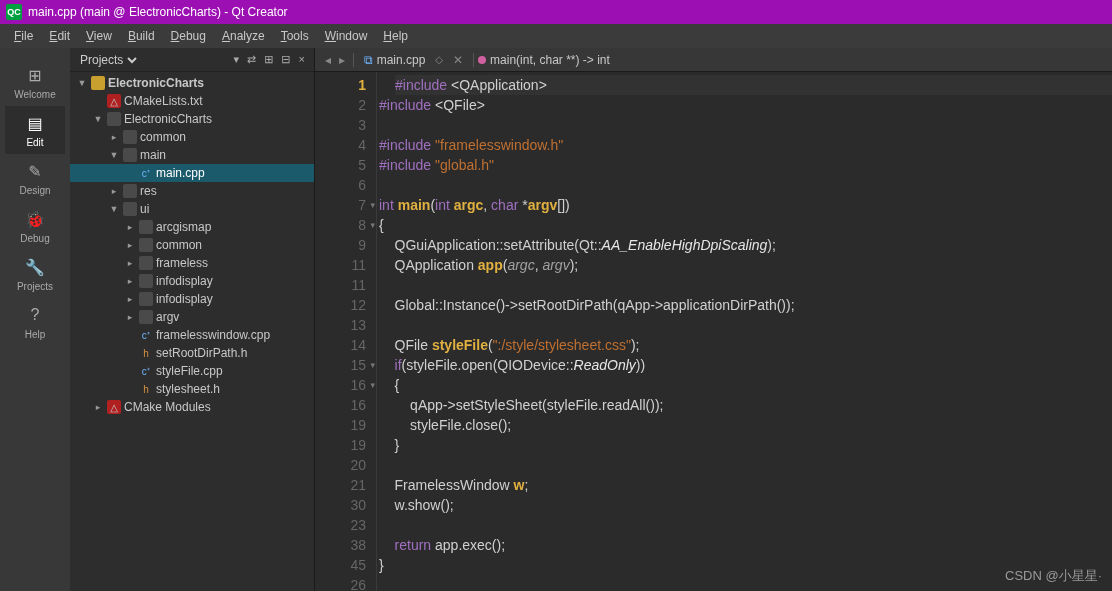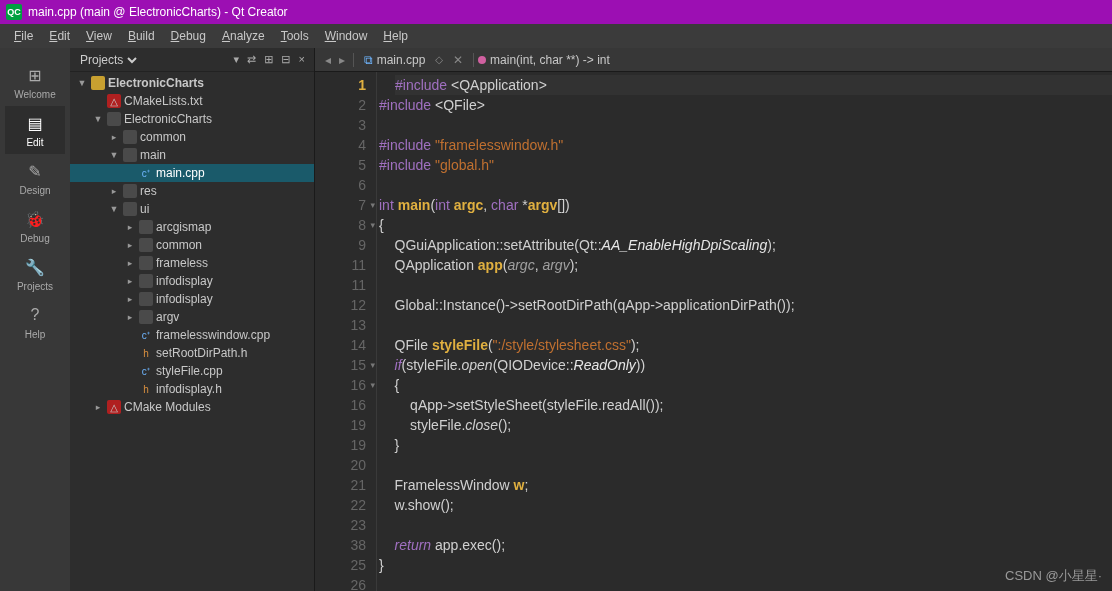"if" .c-it { font-style: italic -> none }
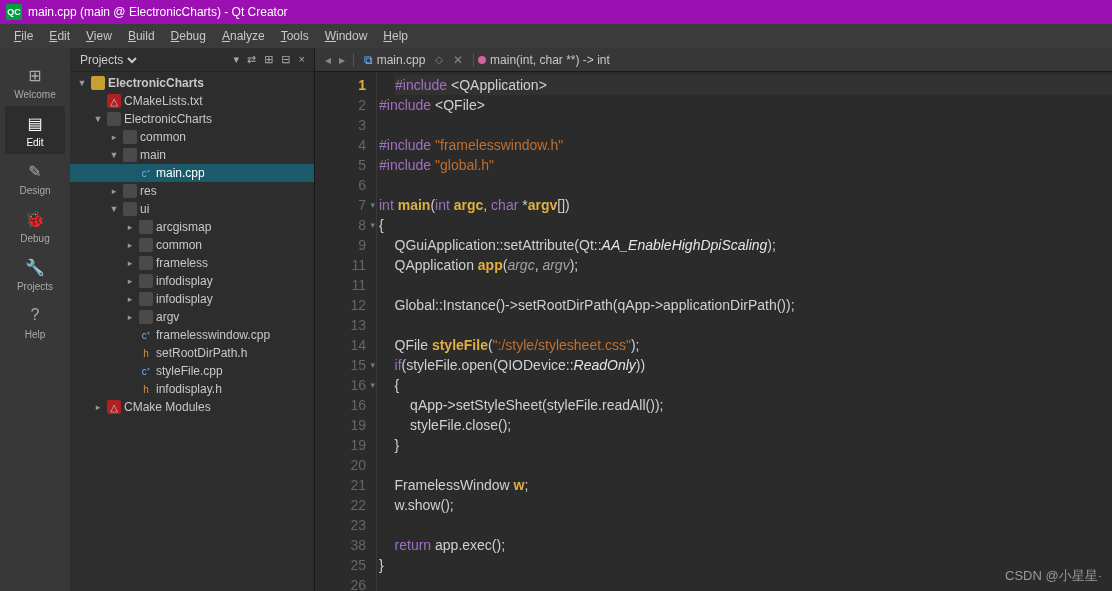"infodisplay.h" span { text: infodisplay.h -> stylesheet.h }
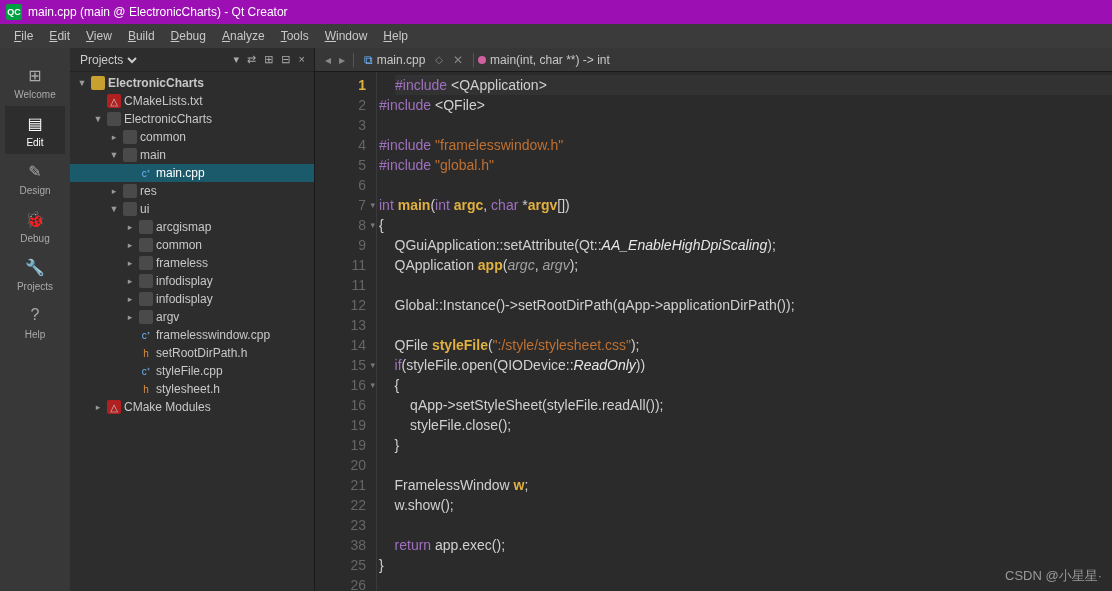"22" div.ln { text: 22 -> 30 }
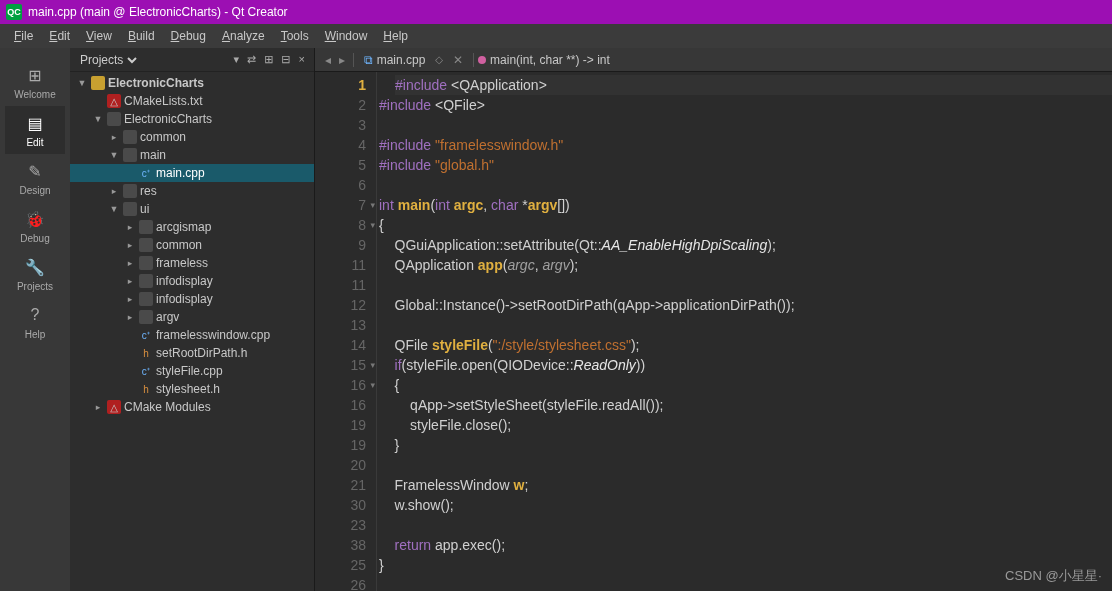"25" div.ln { text: 25 -> 45 }
